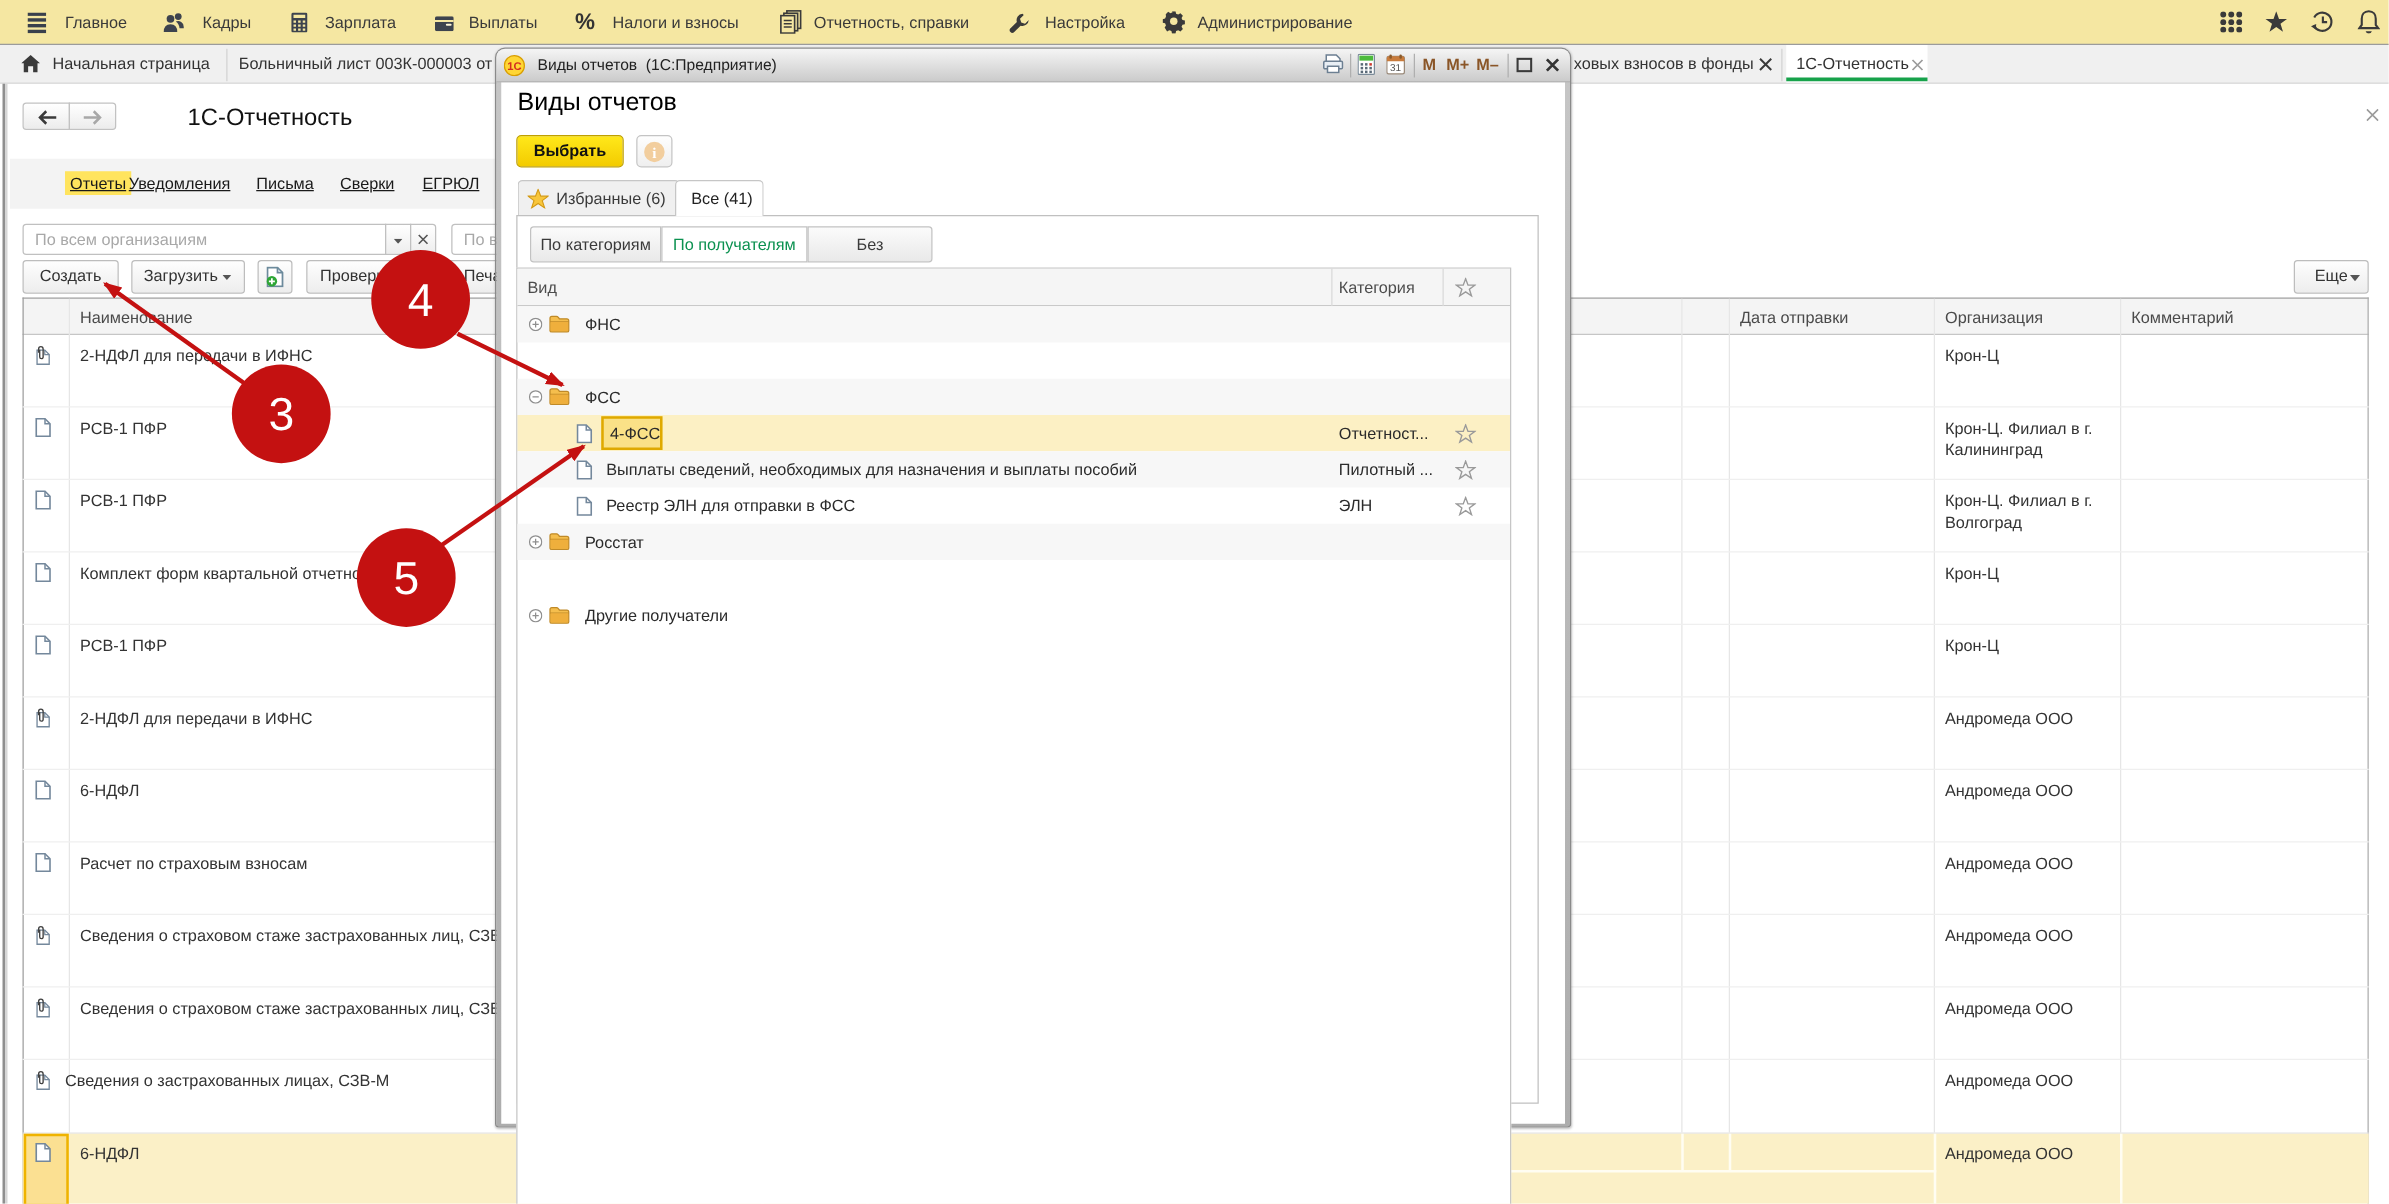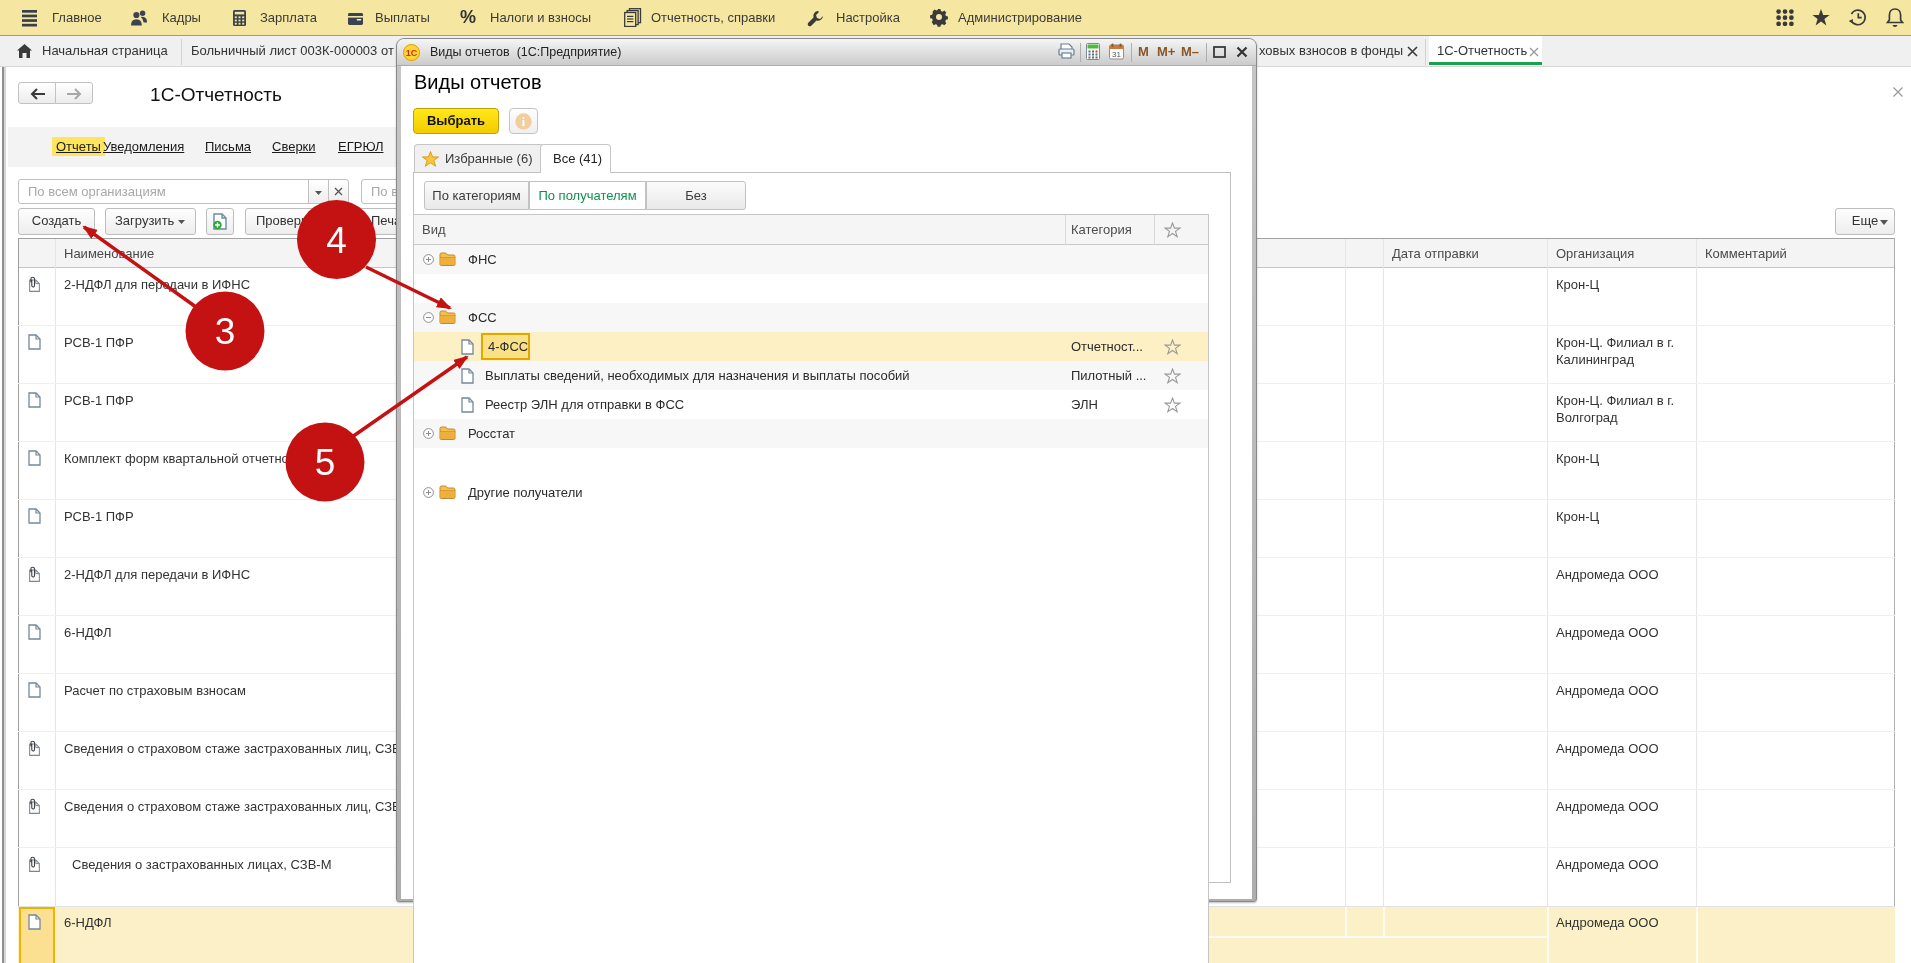"Сведения о застрахованных лицах, СЗВ-М" div.cell { left: 72px -> 52px }
